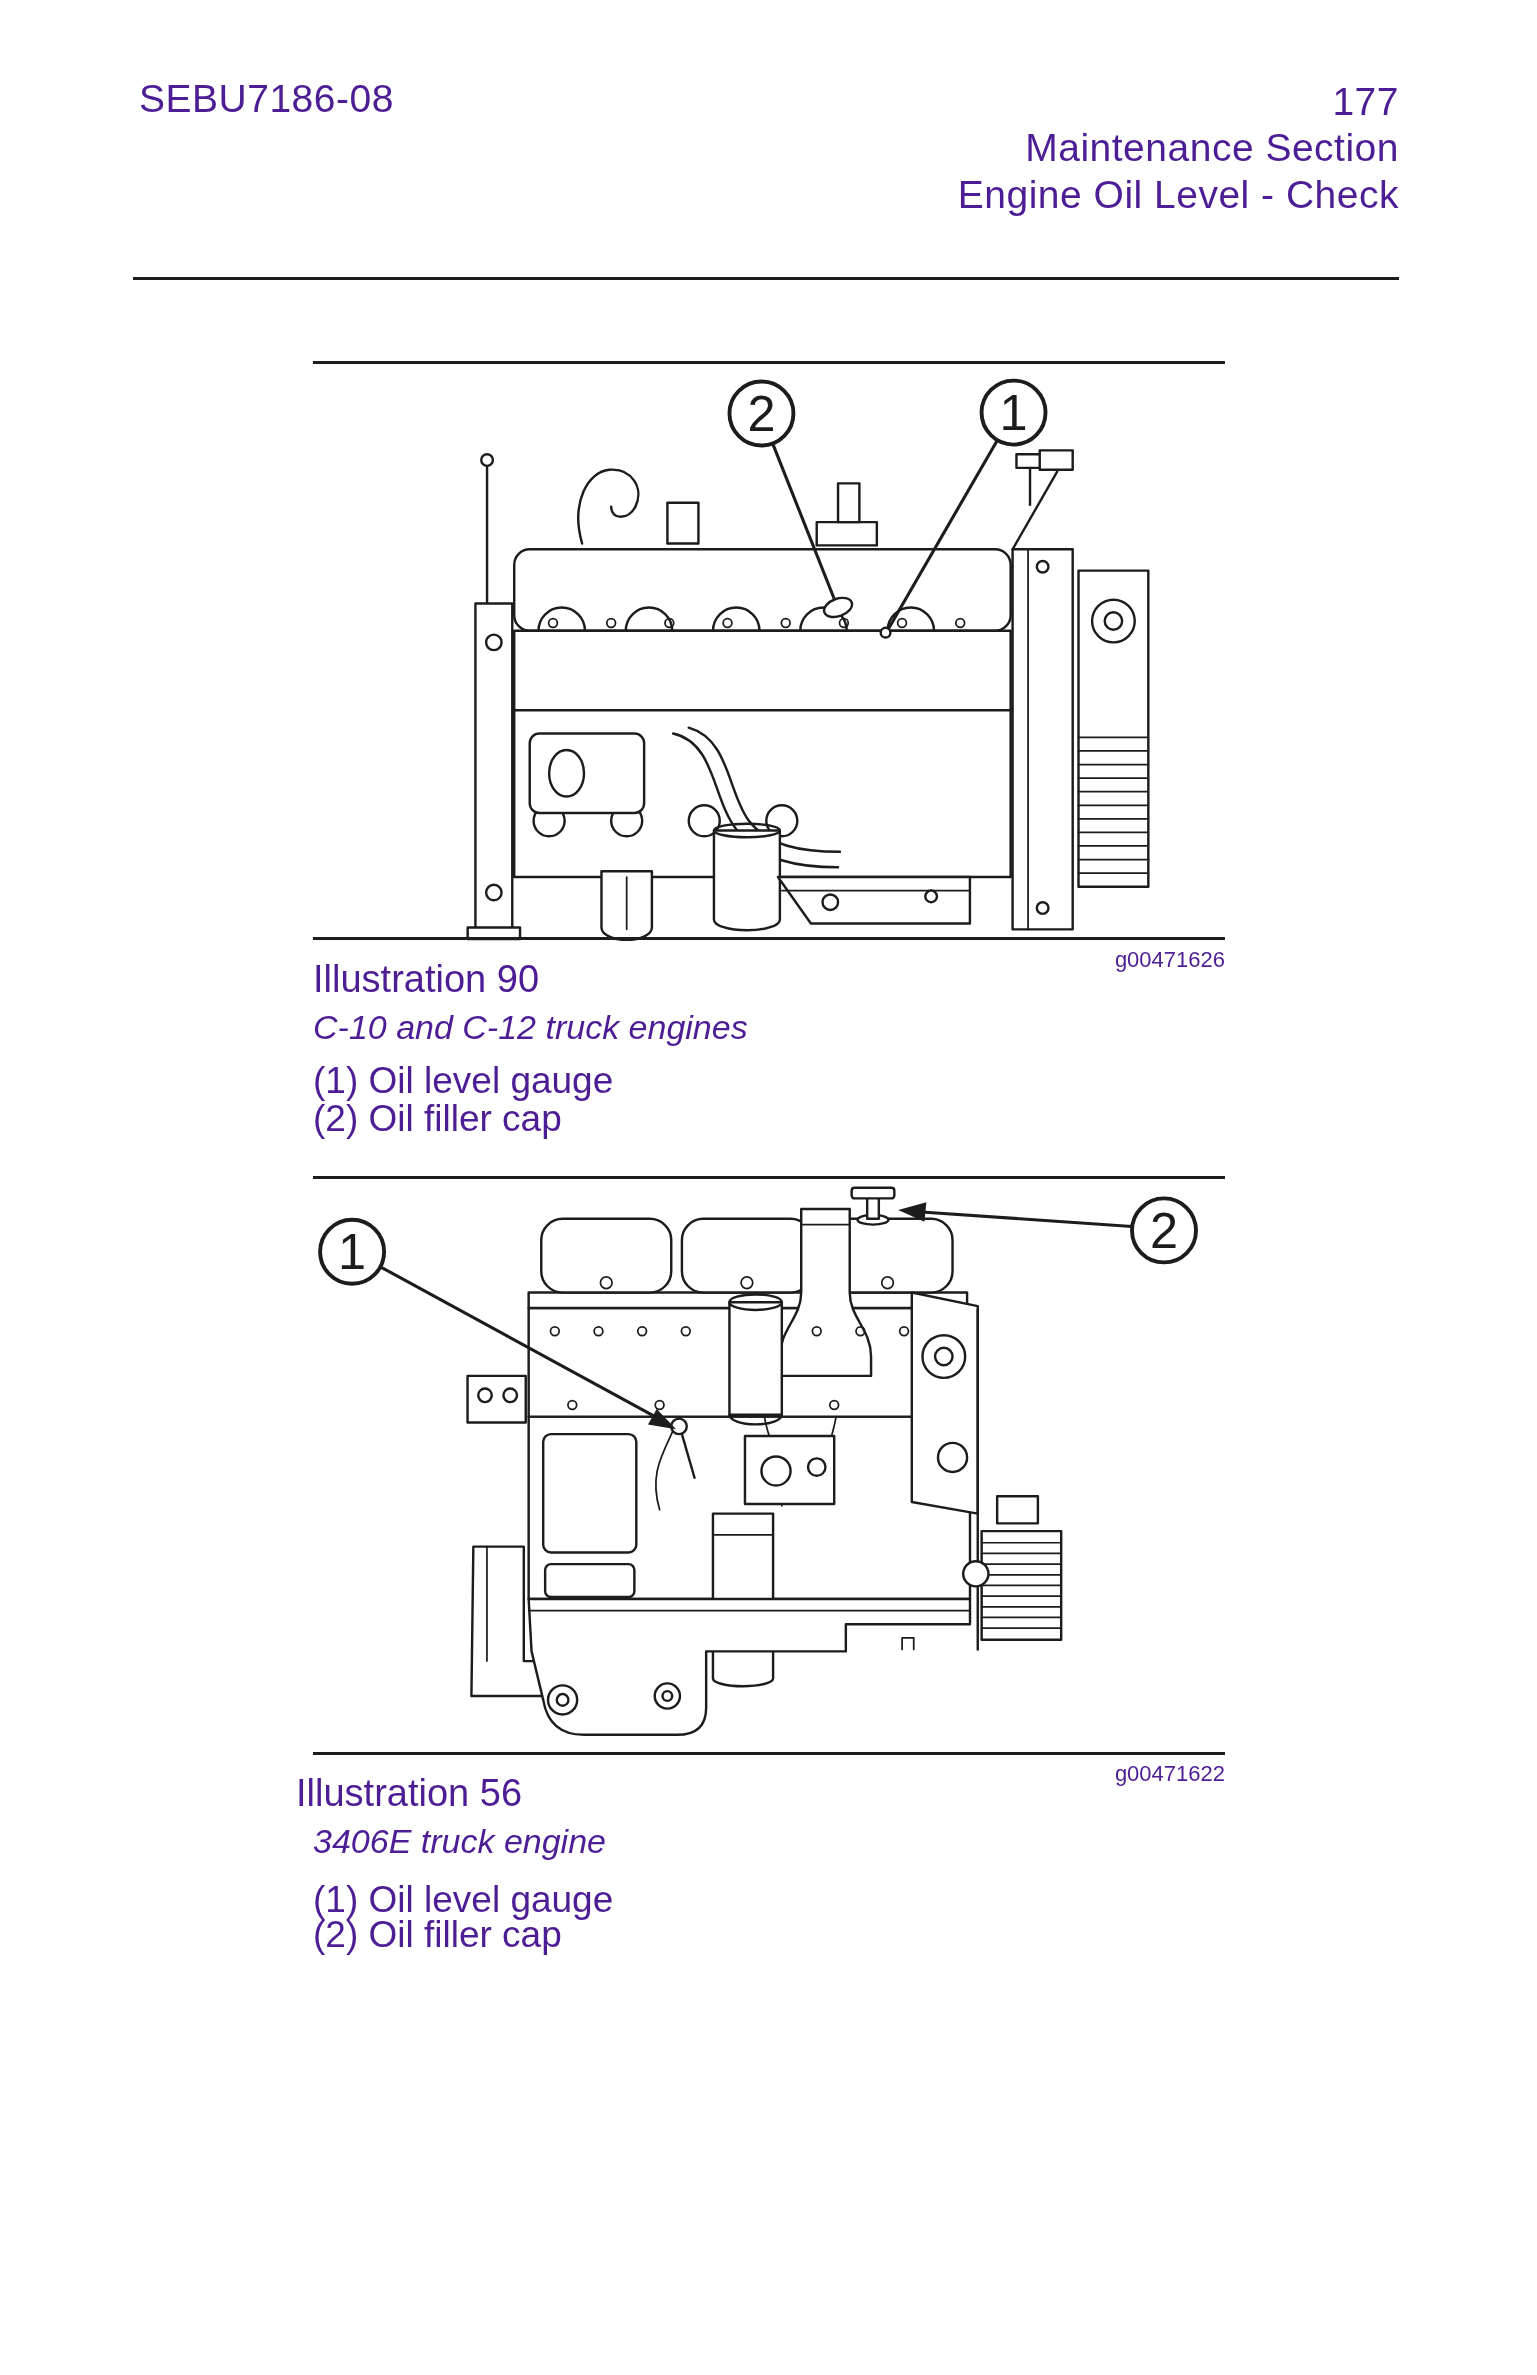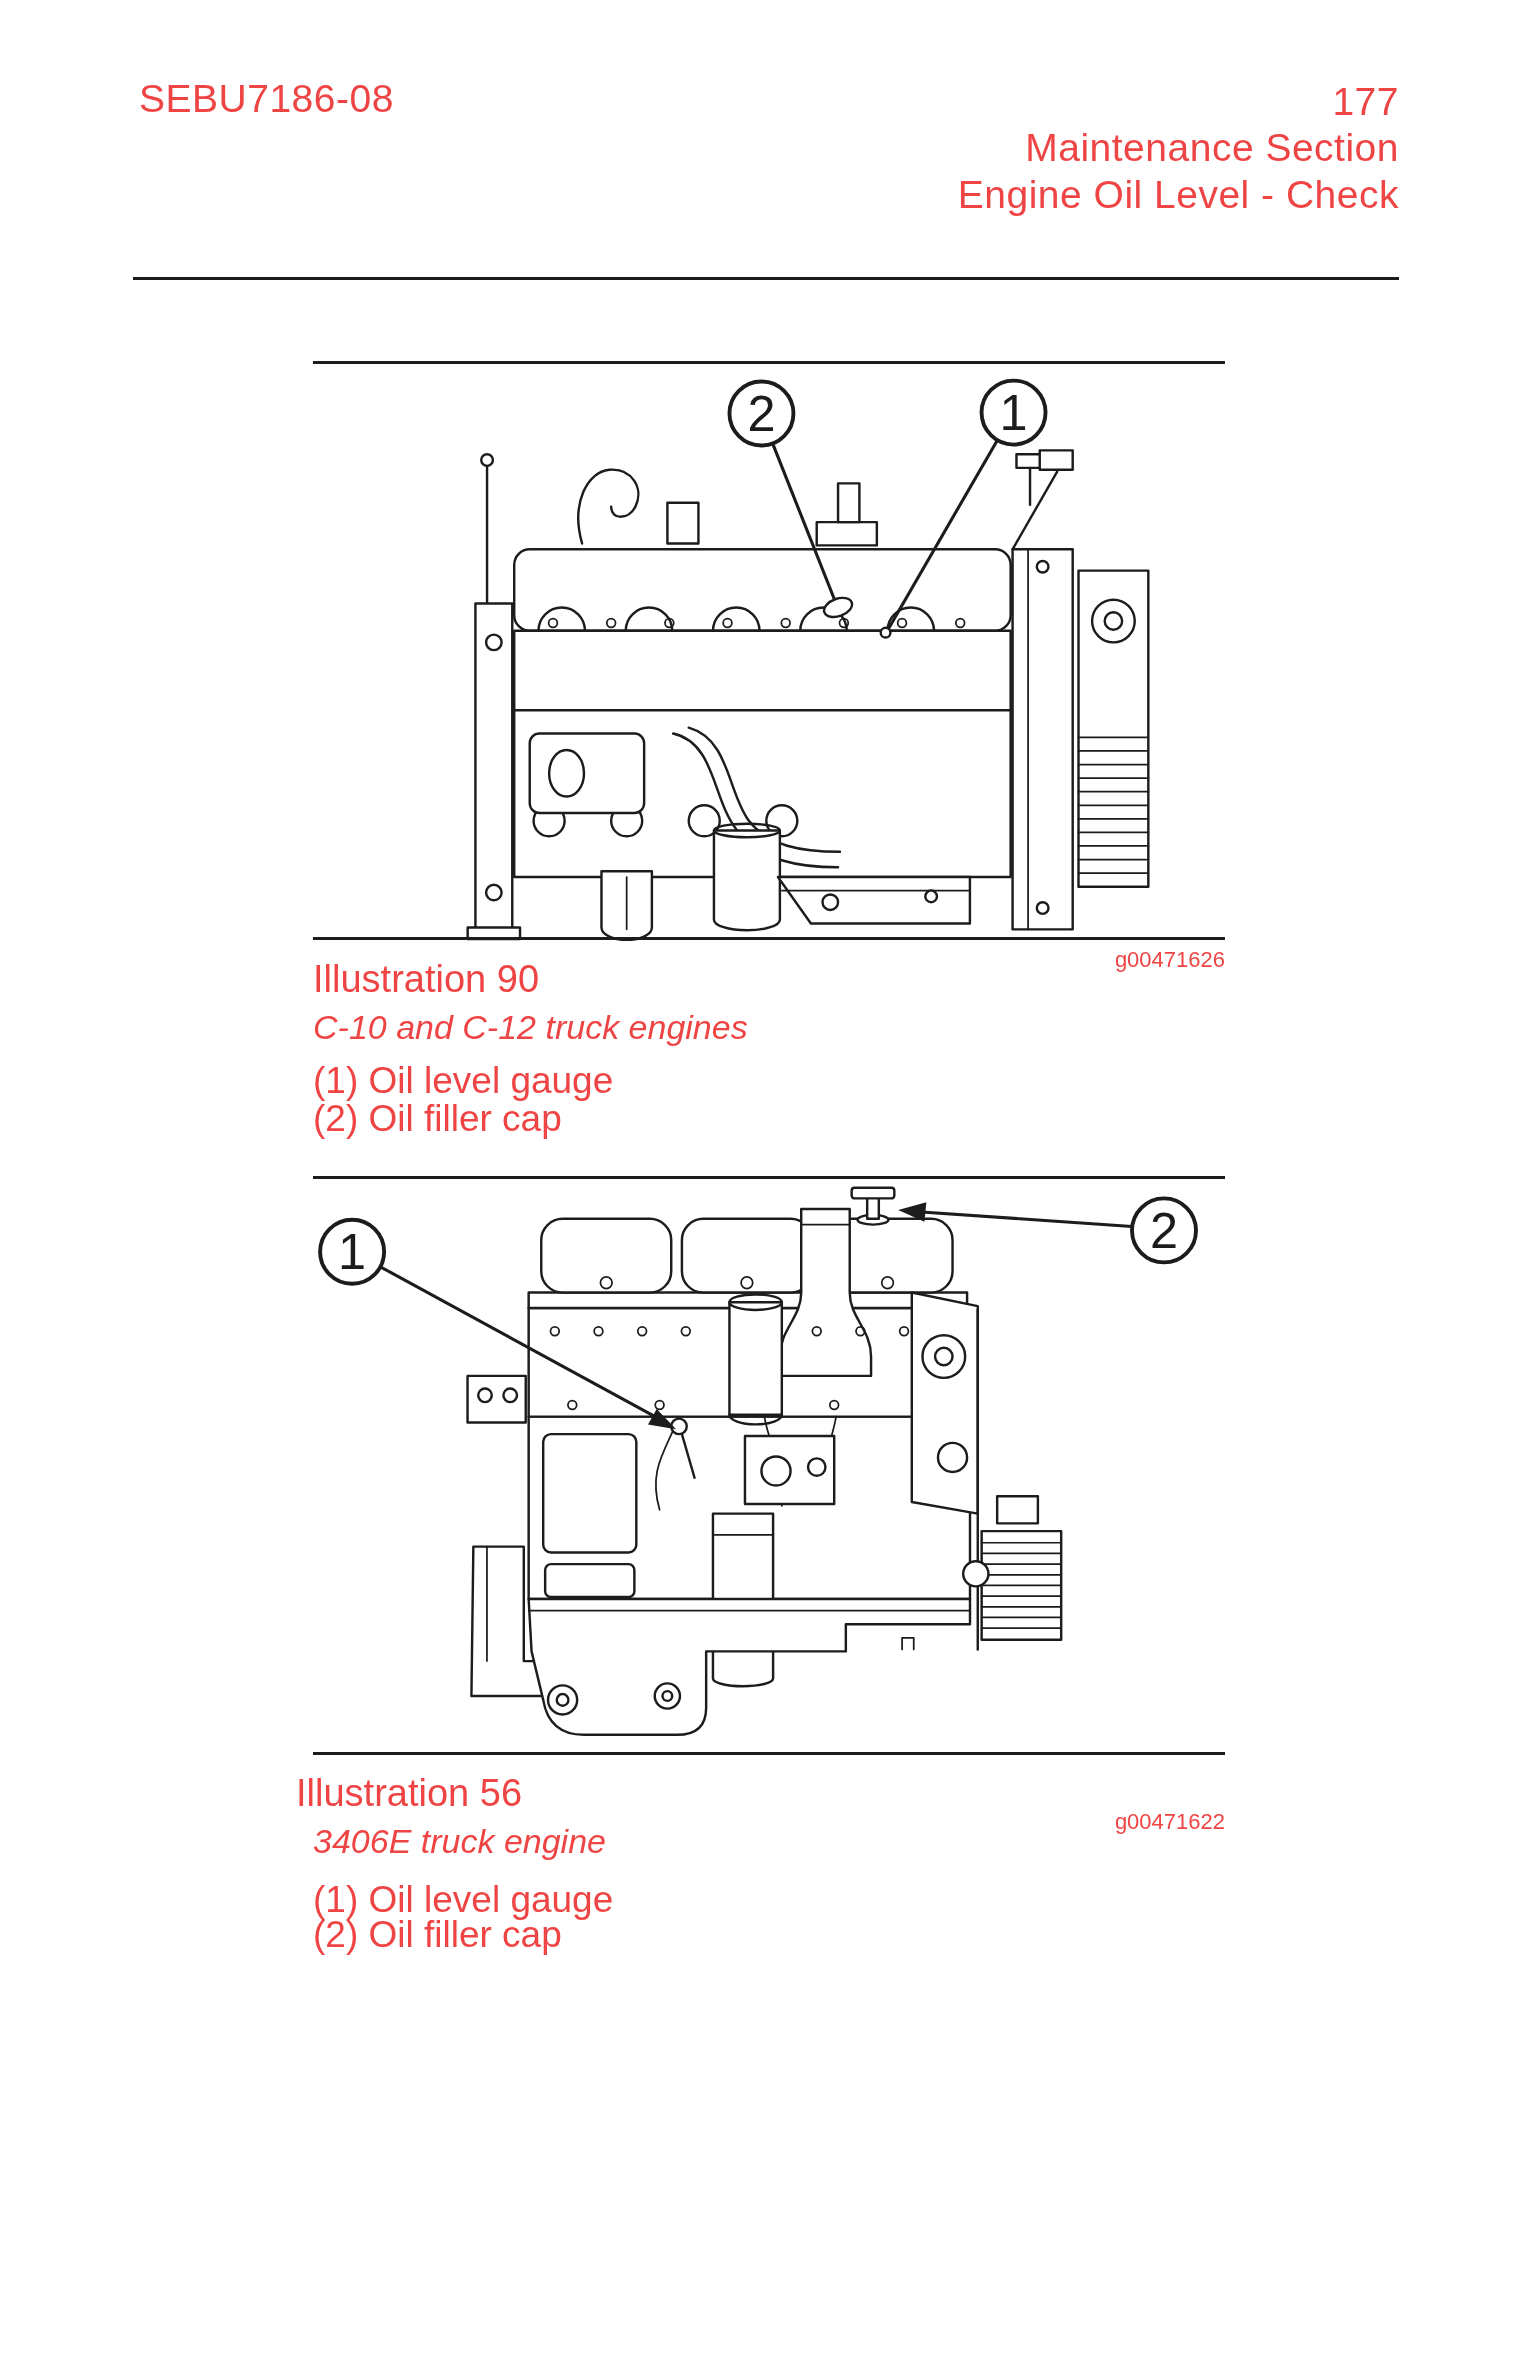"SEBU7186-08" .page { color: #ef4444 -> #4c1d95 }
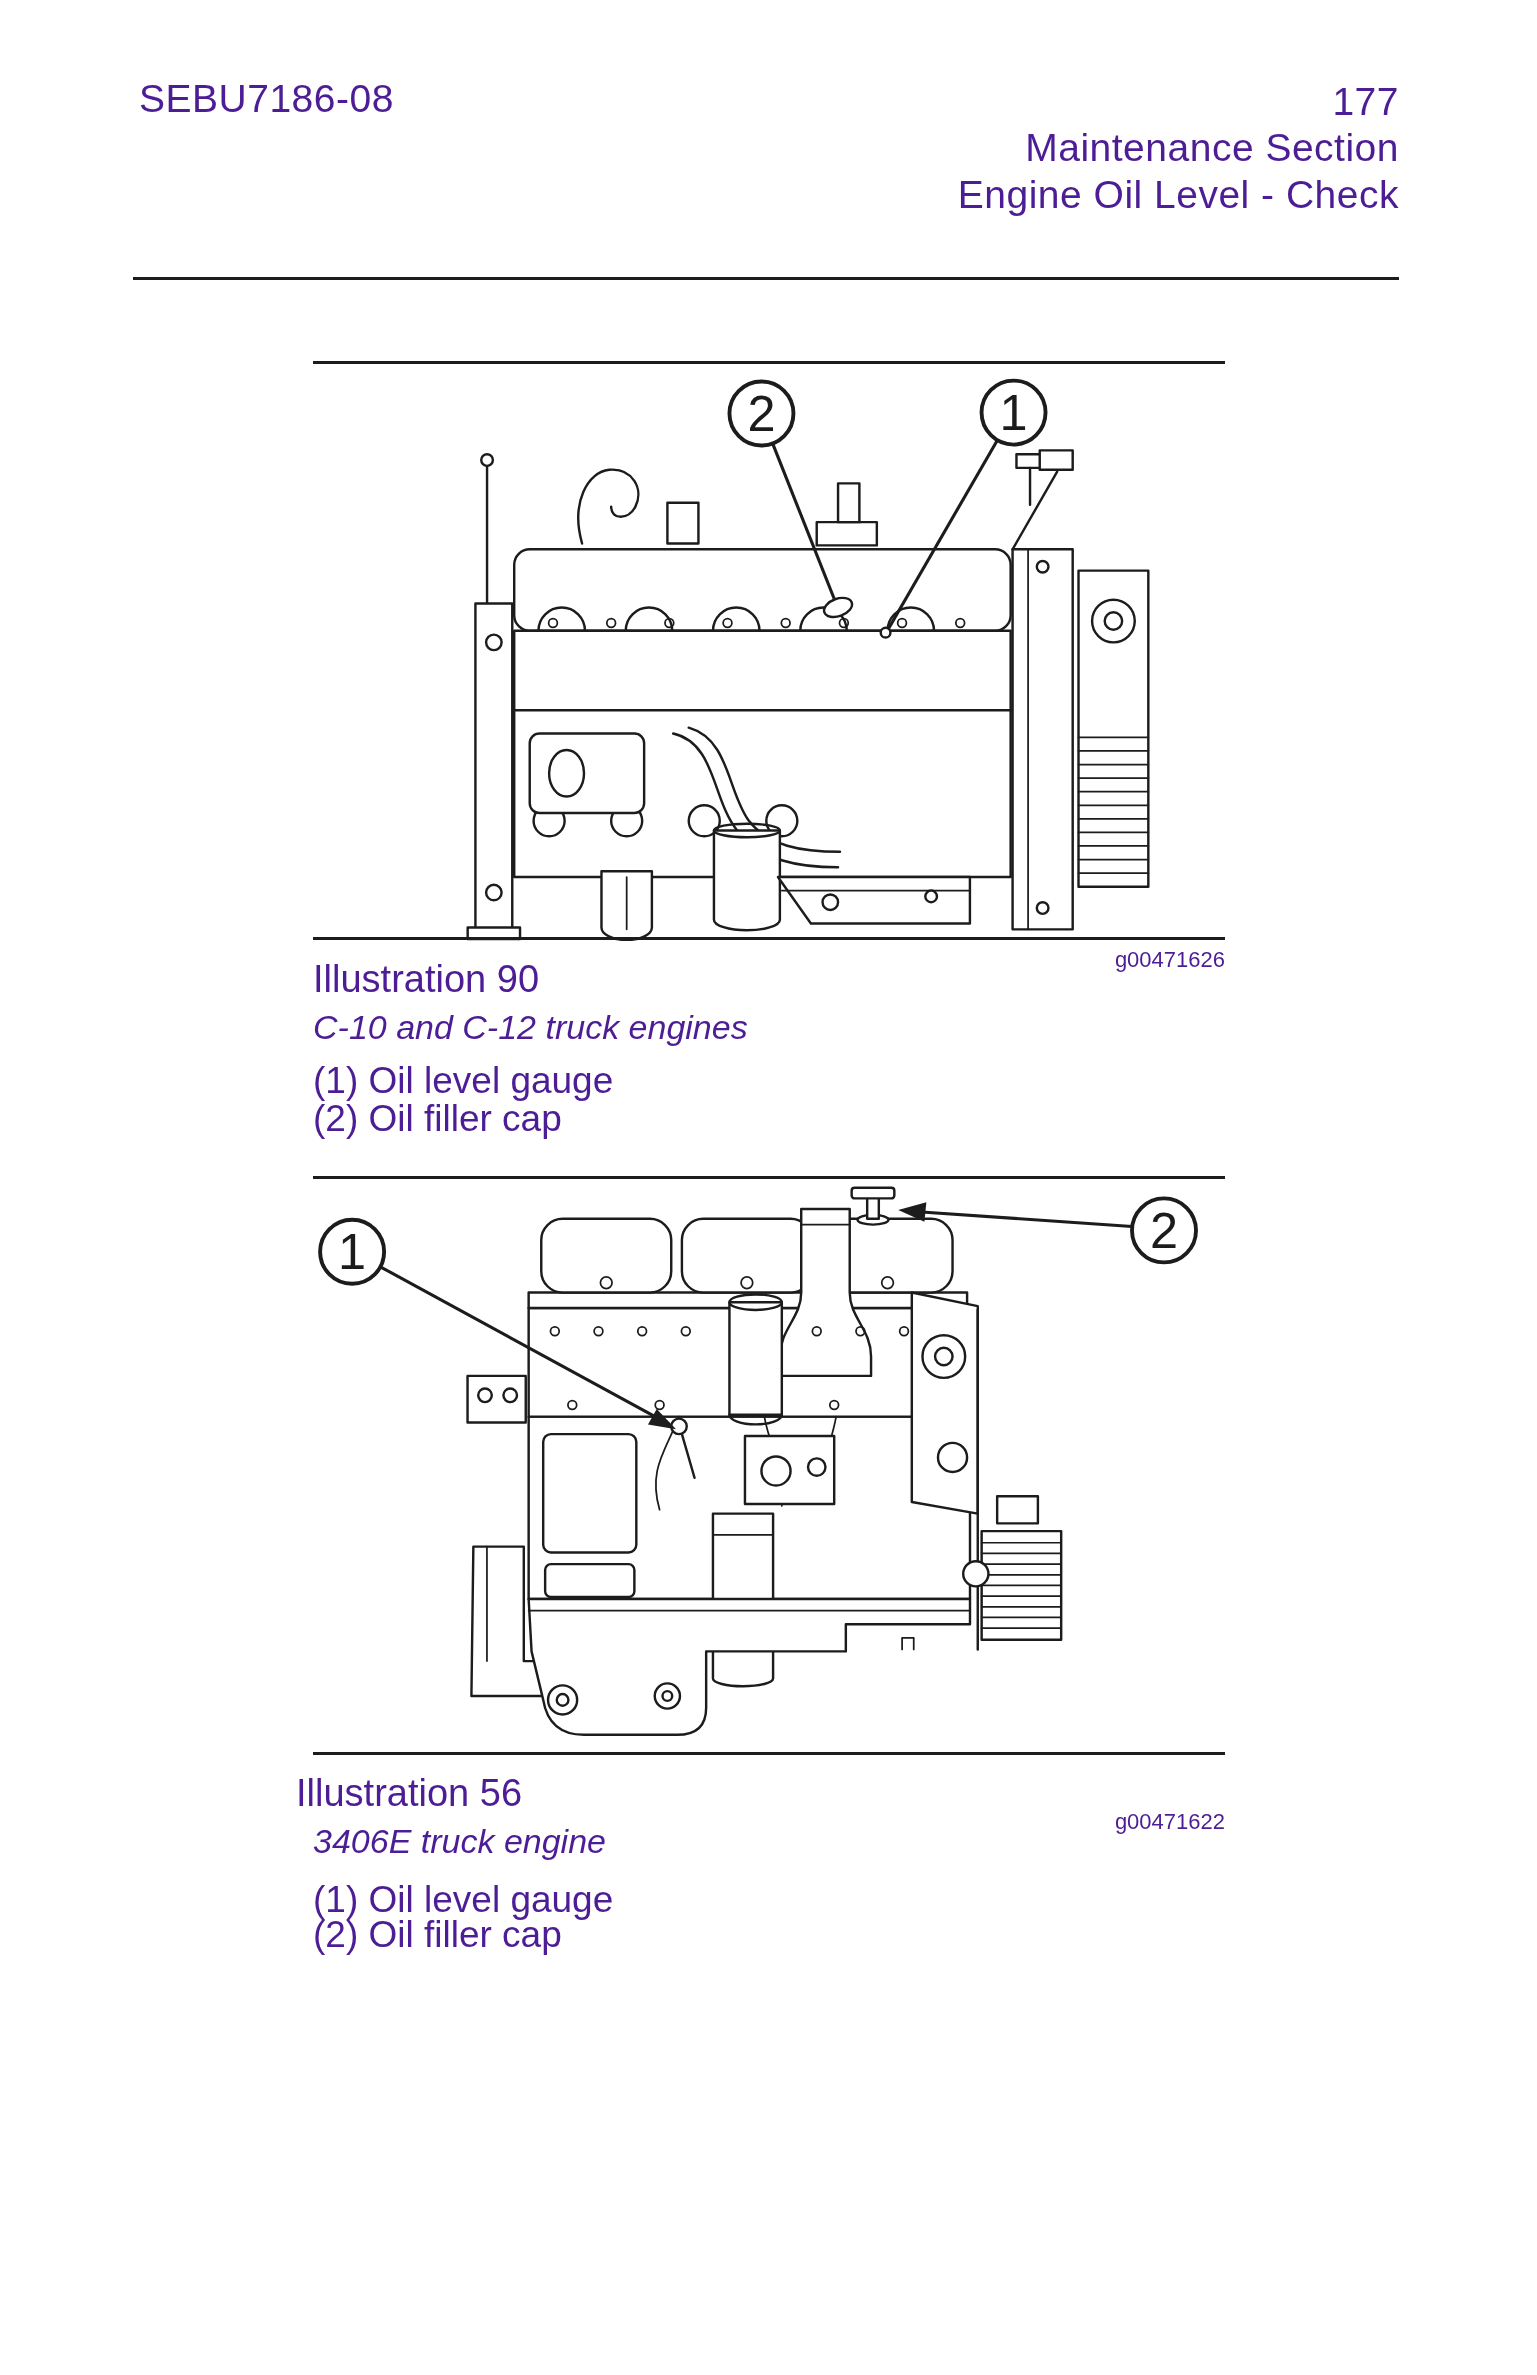"g00471622" div.abs { margin-top: 48px -> none }
